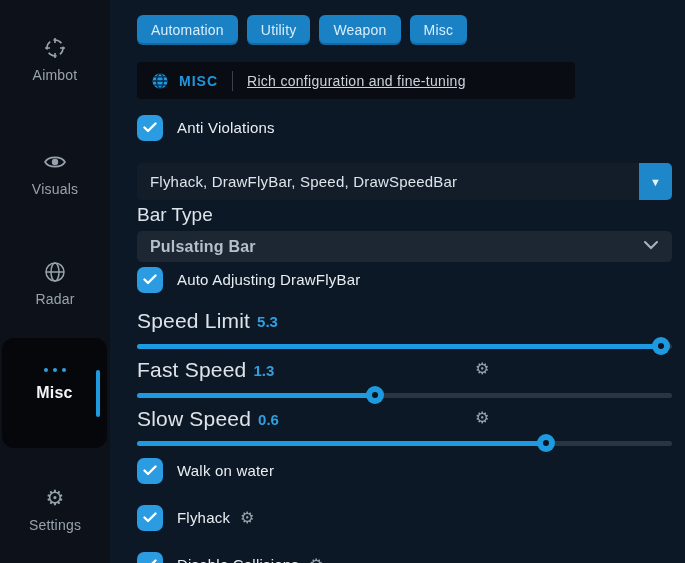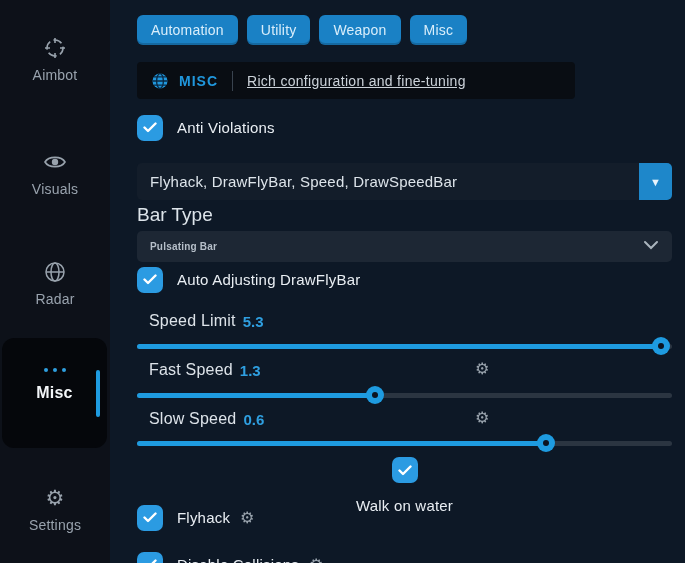"Pulsating Bar" .select .val { font-size: 10px -> 16px }
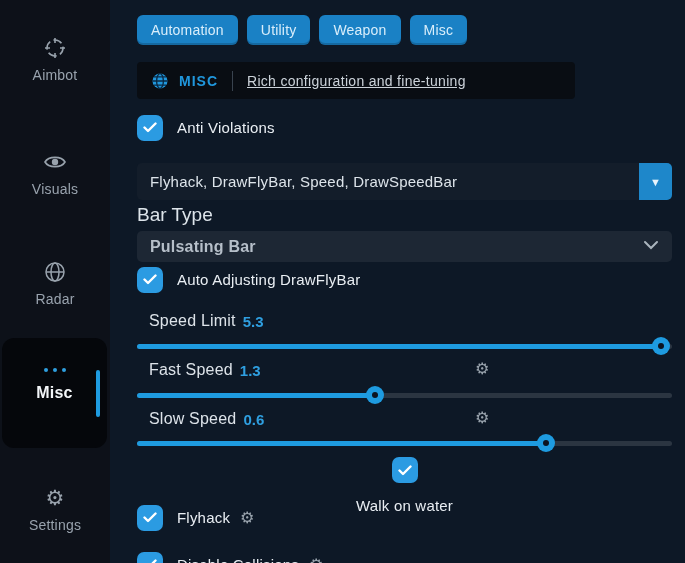"Speed Limit" .slider-label .name { font-size: 16px -> 21px; margin-left: 12px -> none }
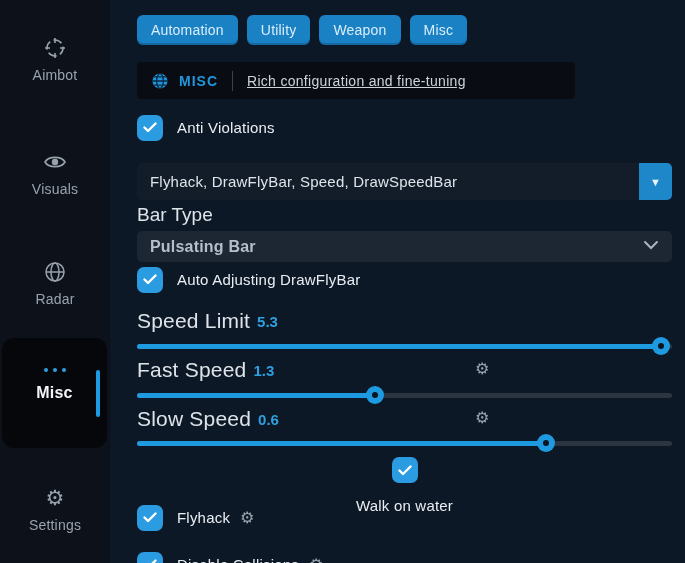"Walk on water" div.content { flex-direction: column -> none }
